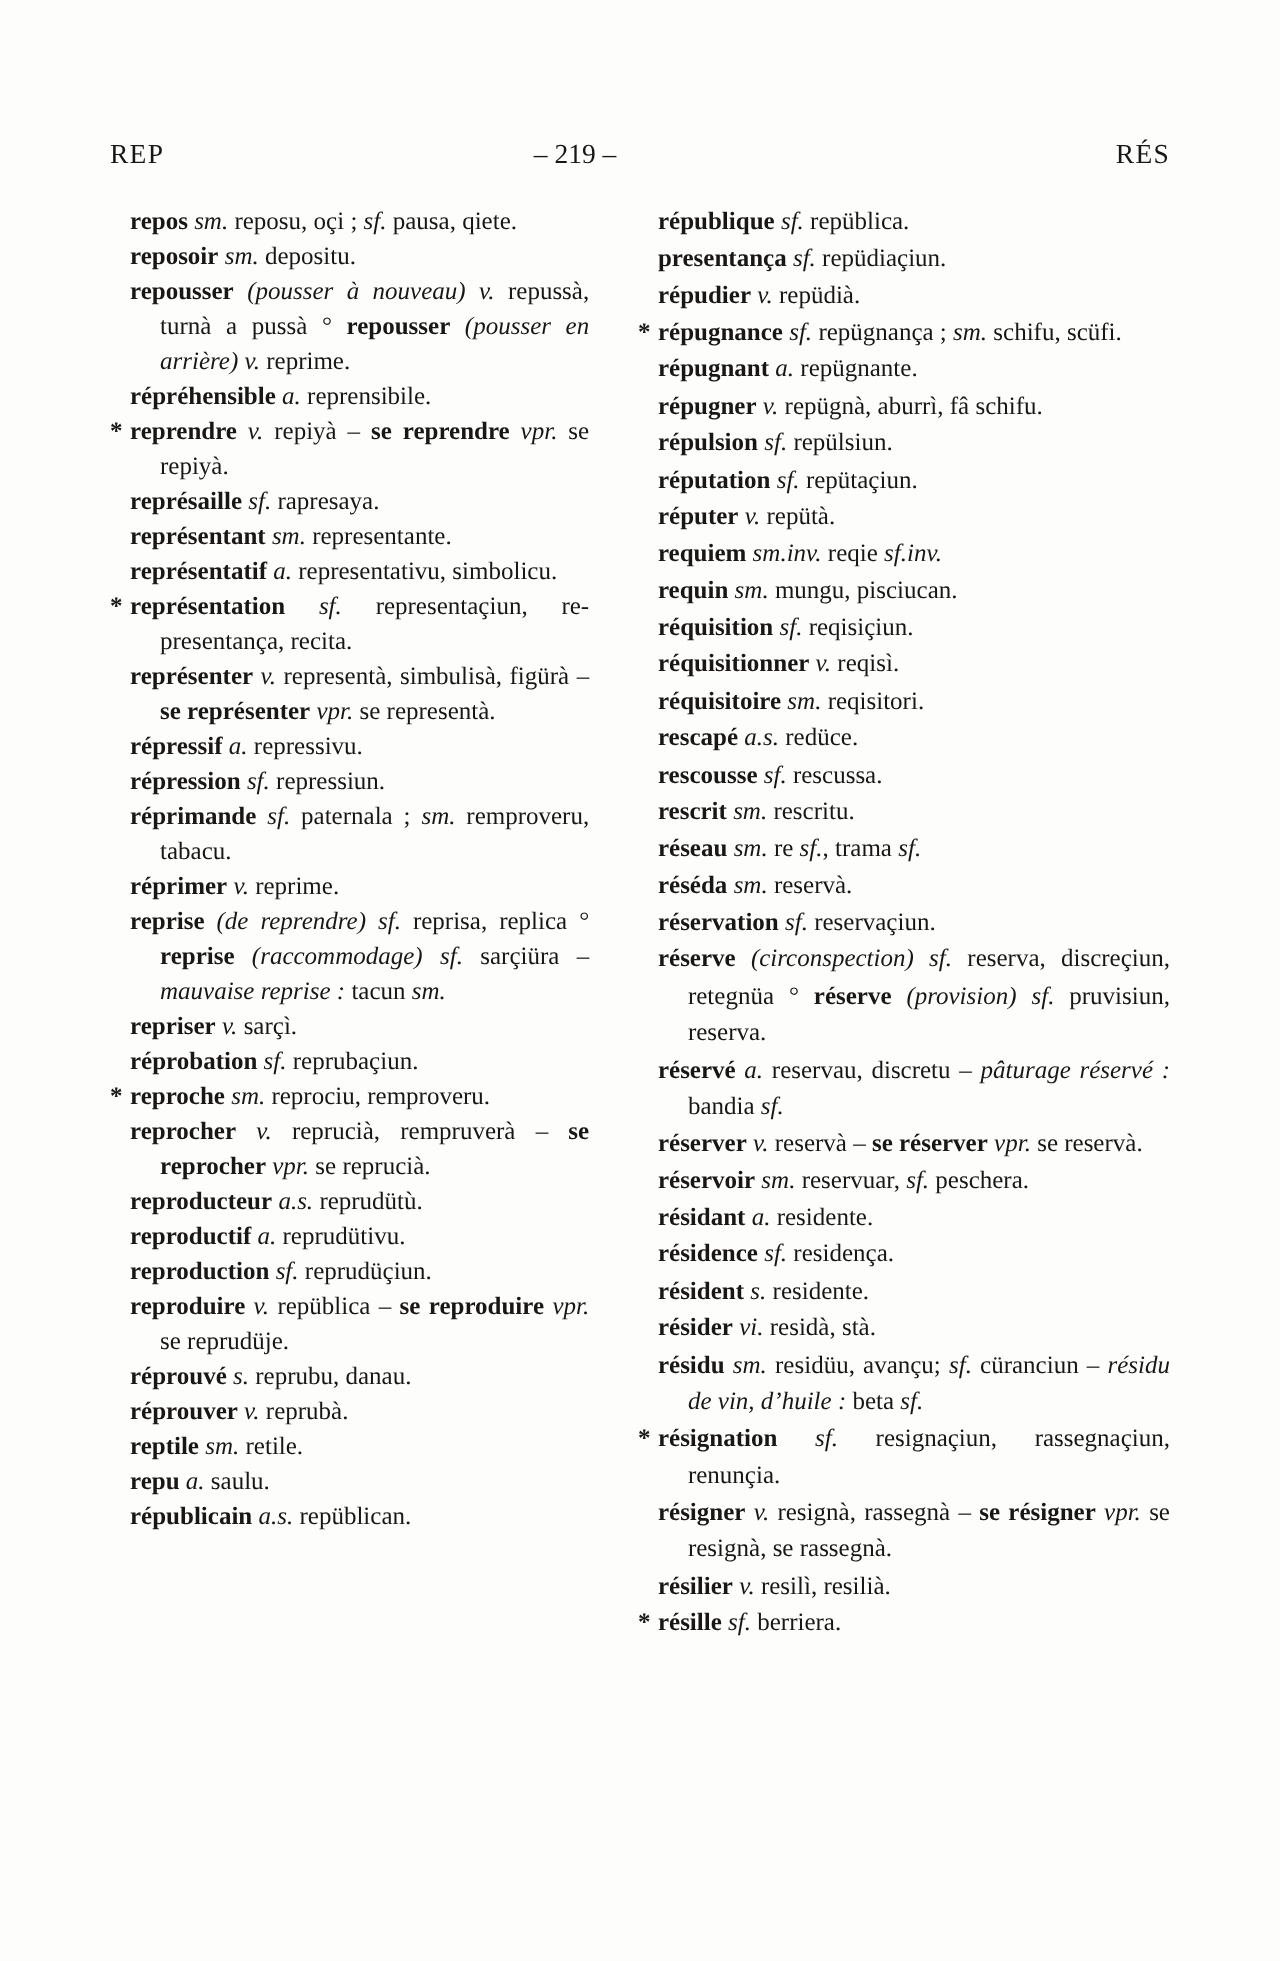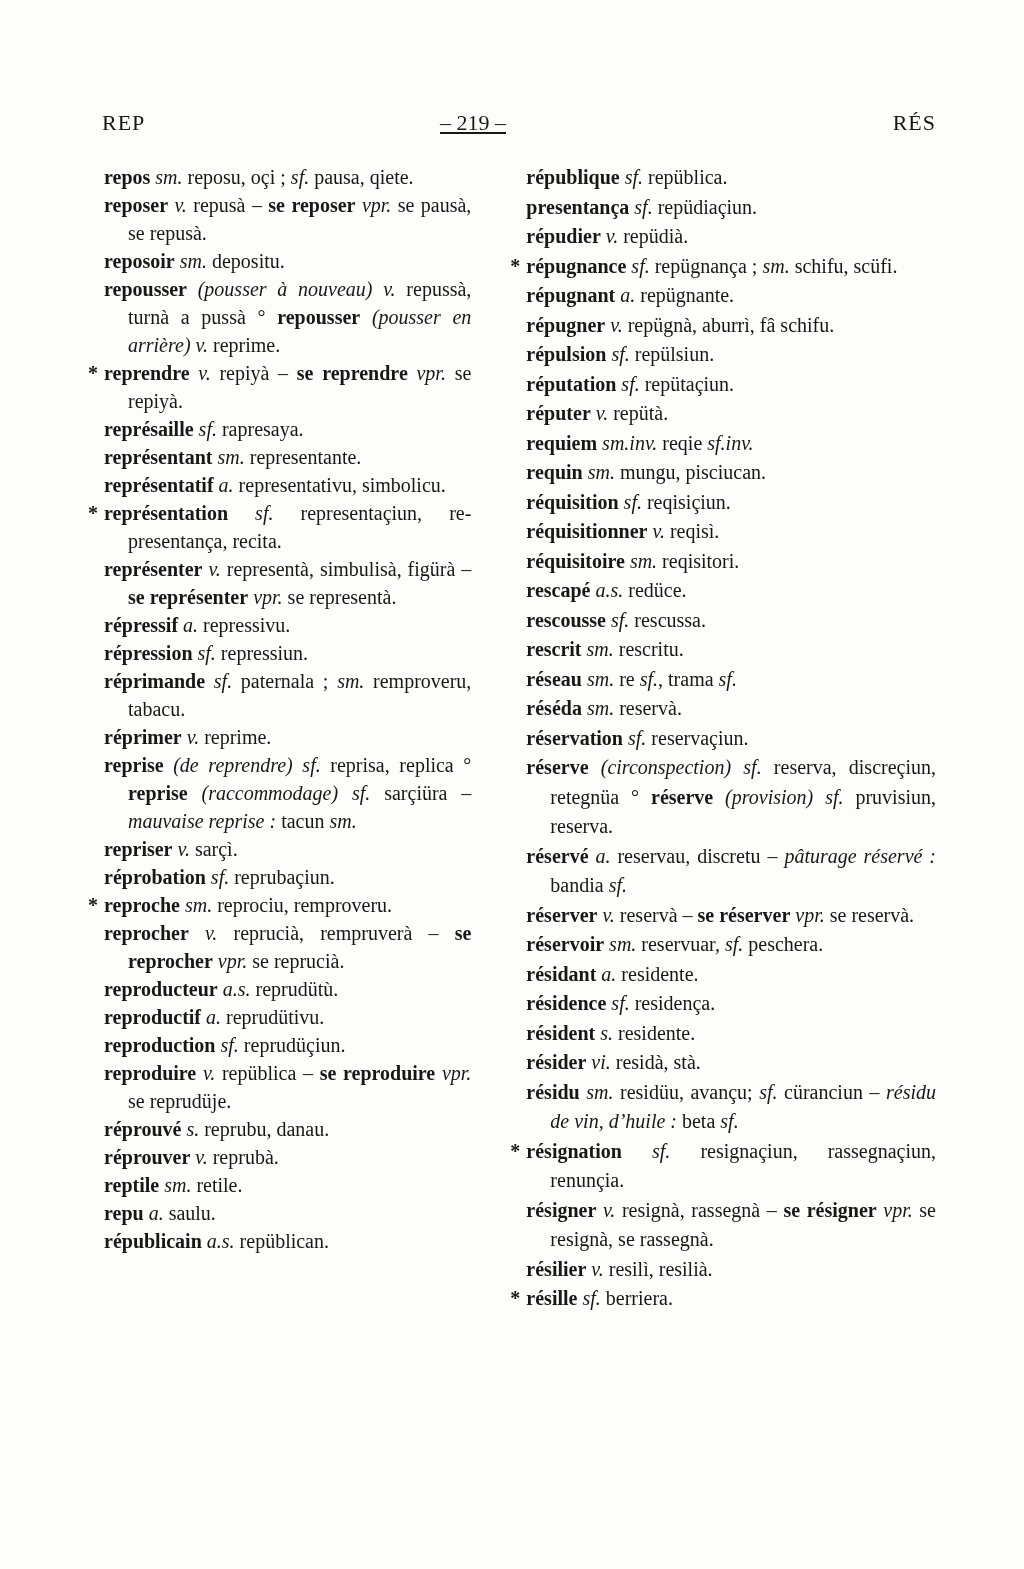"REP" .header .hl { margin-left: 14px -> none }
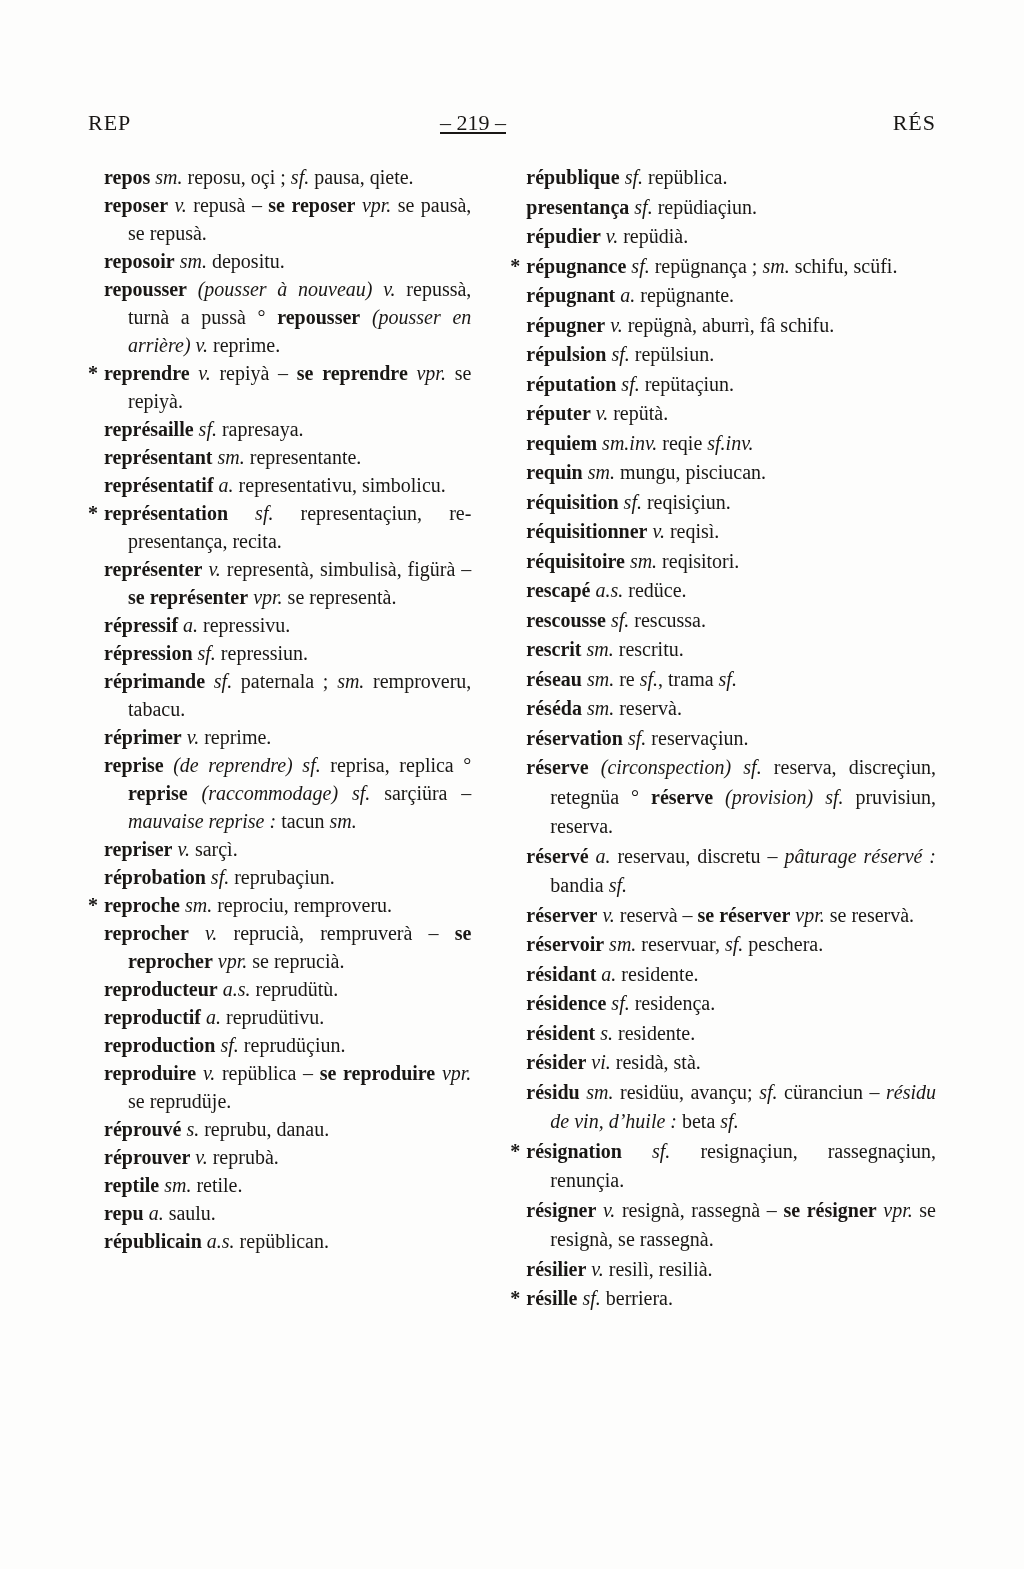"– 219 –" .header .hc { left: 352px -> 339px; text-decoration: underline -> none }
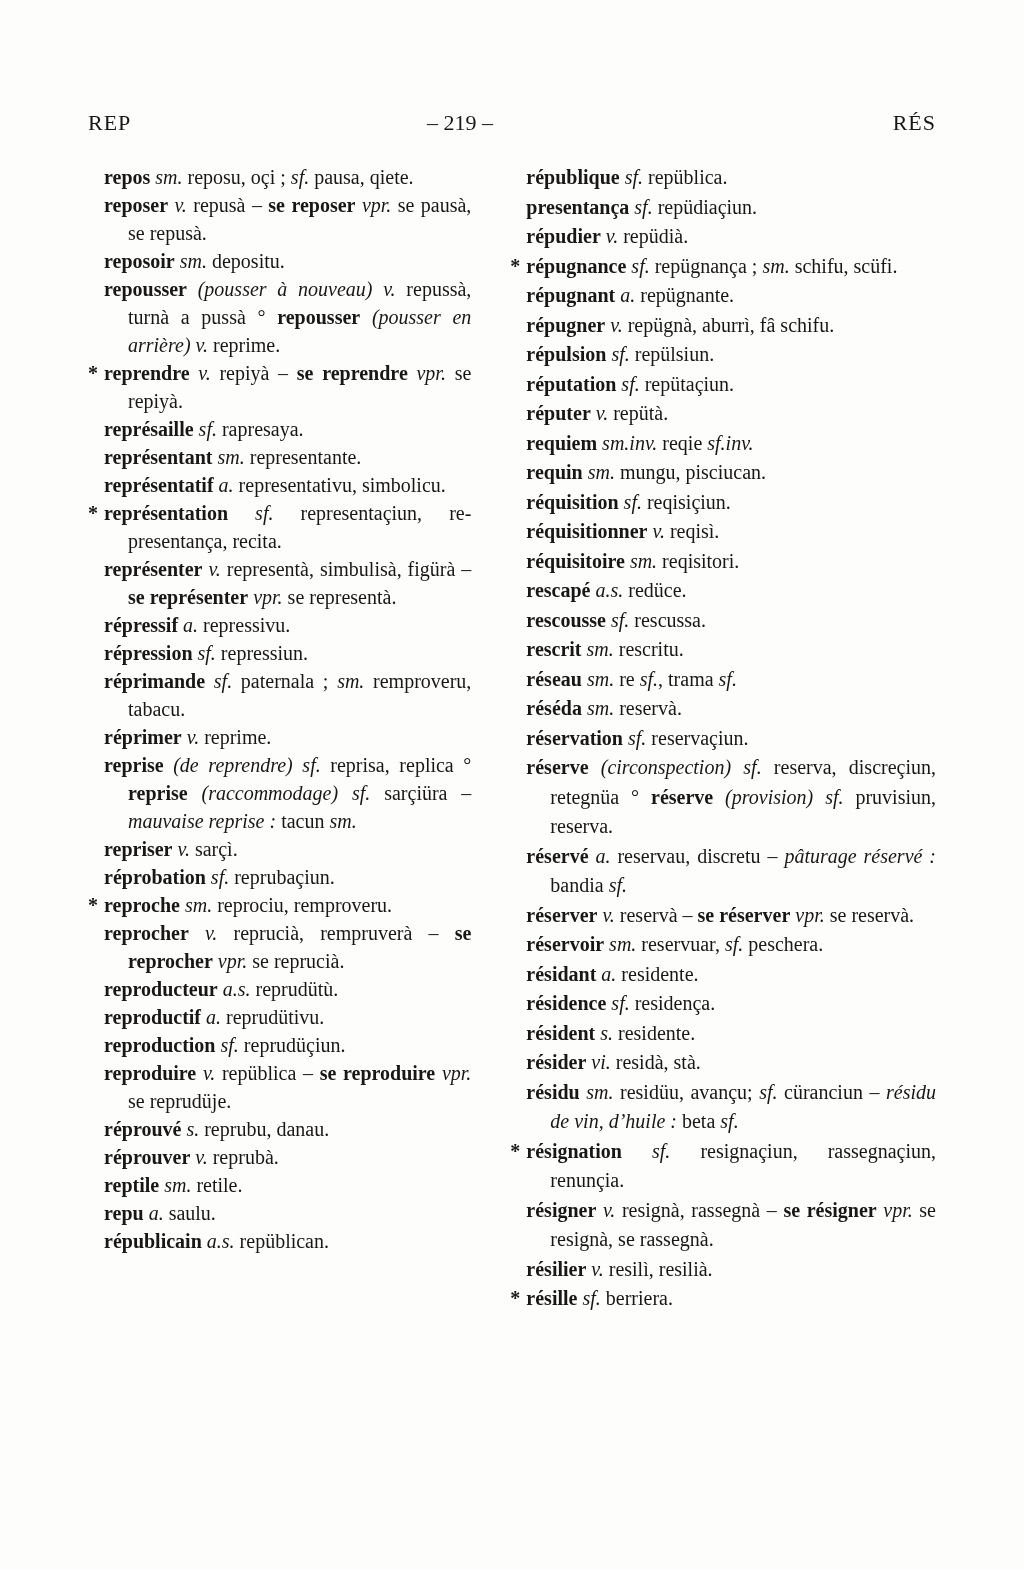"reposer v. repusà – se" div.entry { html: <div><span>reposer</span><span> v.</span><span> repusà – </span><span>se reposer</span><span> vpr.</span><span> se pausà, se repusà.</span></div> -> none }
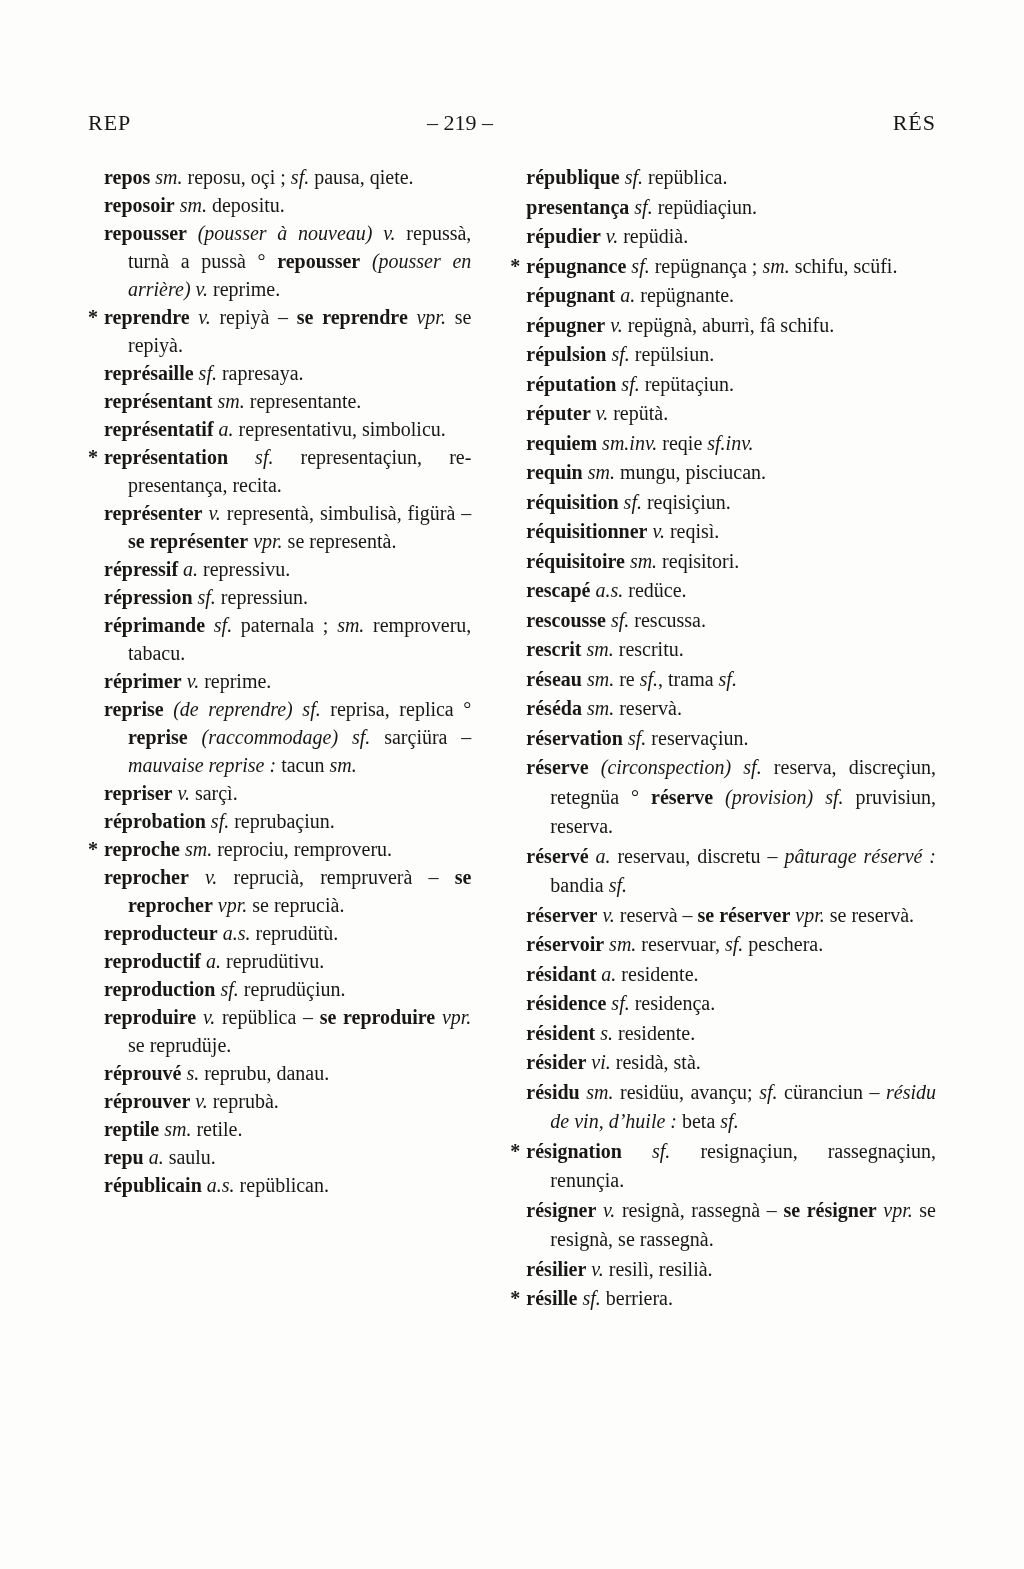"répréhensible a. reprensibile." div.entry { html: none -> <div><span>répréhensible</span><span> a.</span><span> reprensibile.</span></div> }
